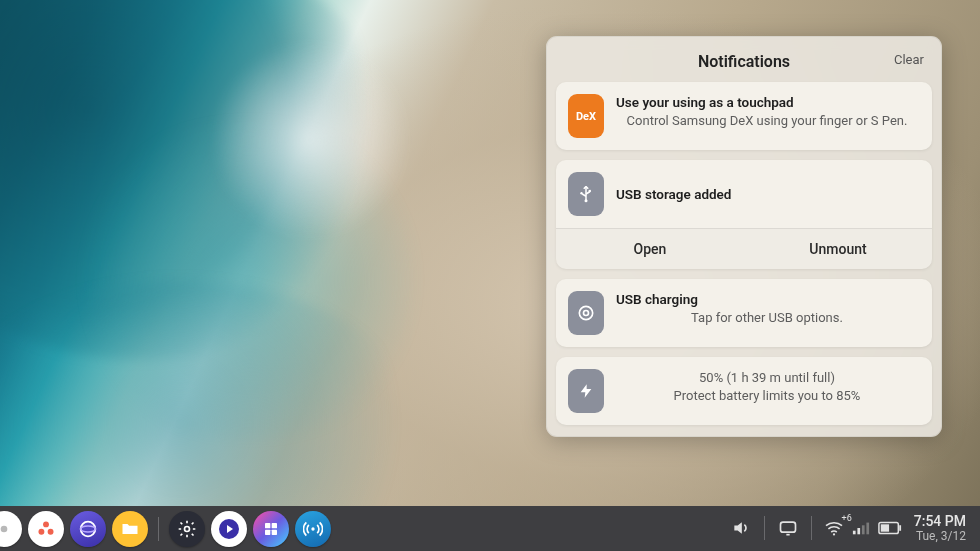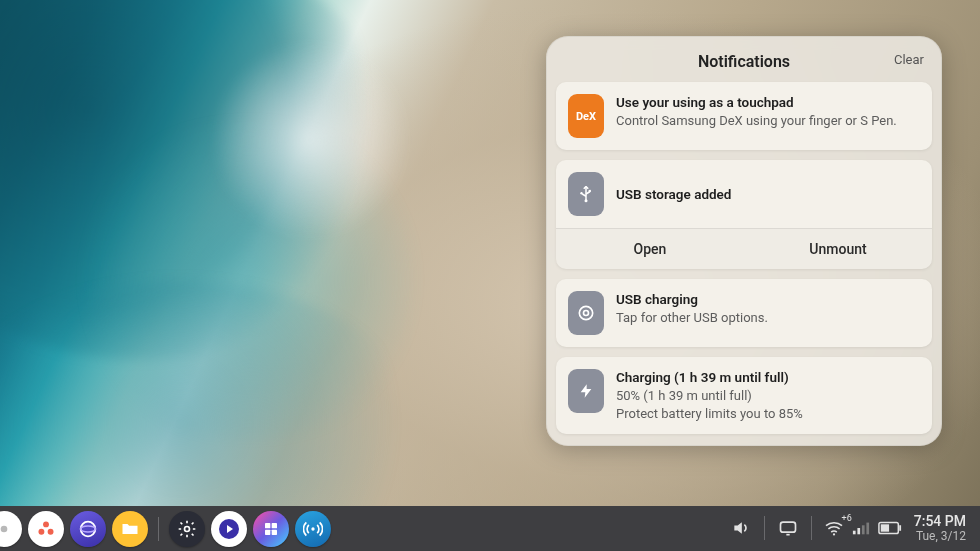"Notifications" .notif-panel { border-radius: 22px -> 11px }
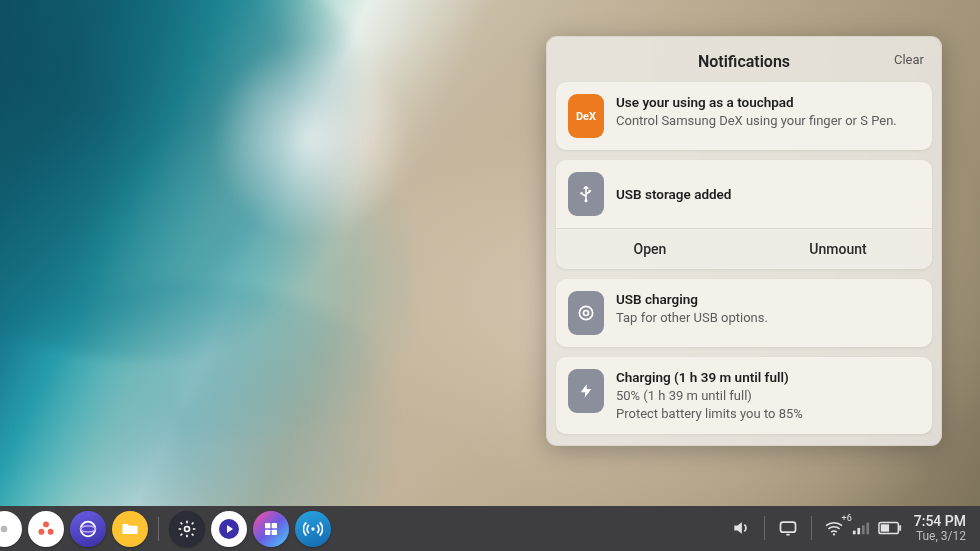"Control Samsung DeX using your" .card-sub { text-align: none -> center }
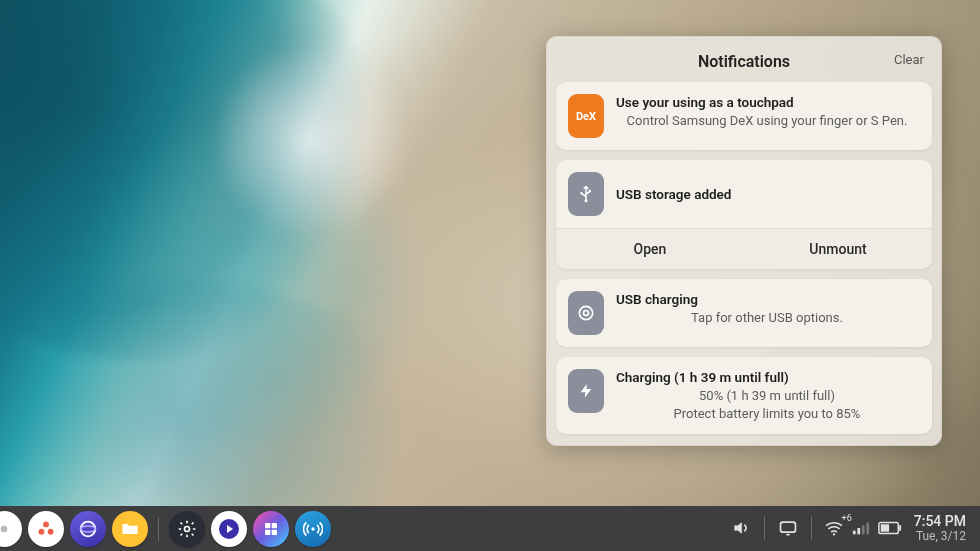"Charging (1 h 39 m" div.card-title { html: <div>Charging (1 h 39 m until full)</div> -> none }
